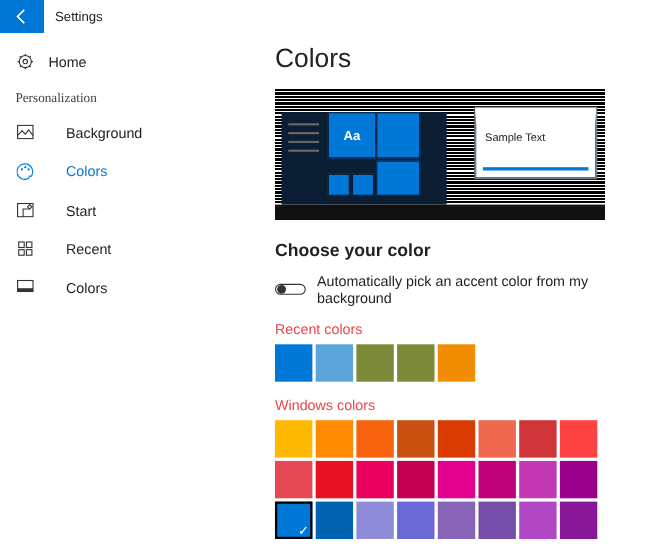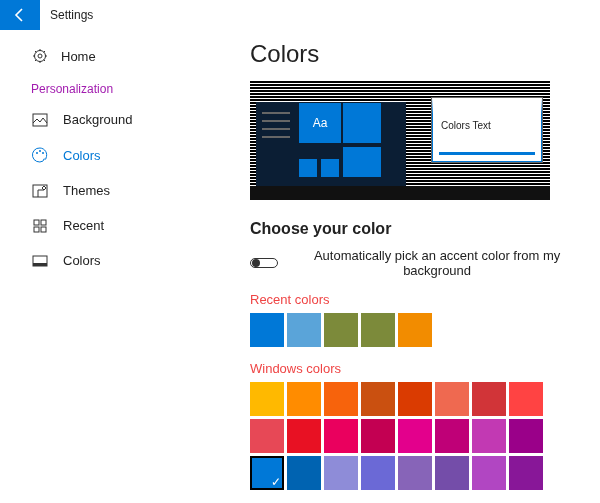"Home" .sidebar { padding: 10px 0 0 27px -> 10px 0 0 10px }
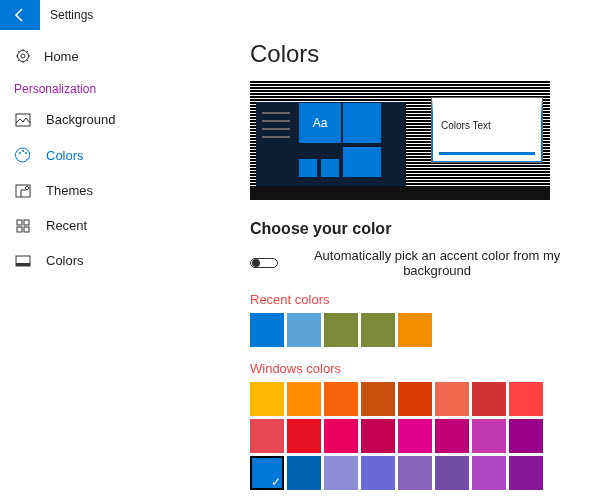"Personalization" .section-label { color: #a21caf -> #404040; font-family: none -> Liberation Serif, serif }
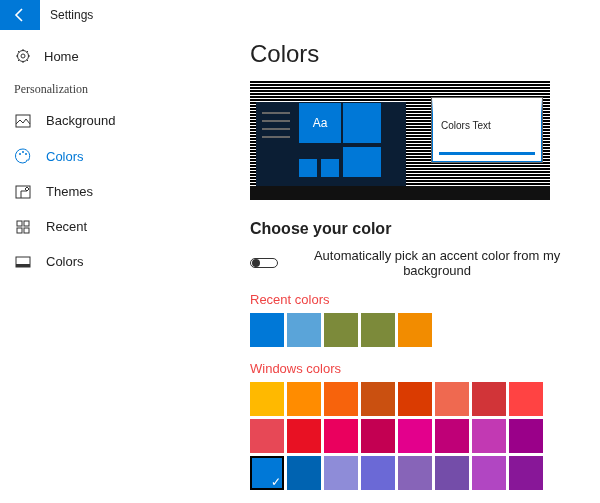"Background" .nav li { align-items: center -> flex-start; gap: 14px -> 28px }
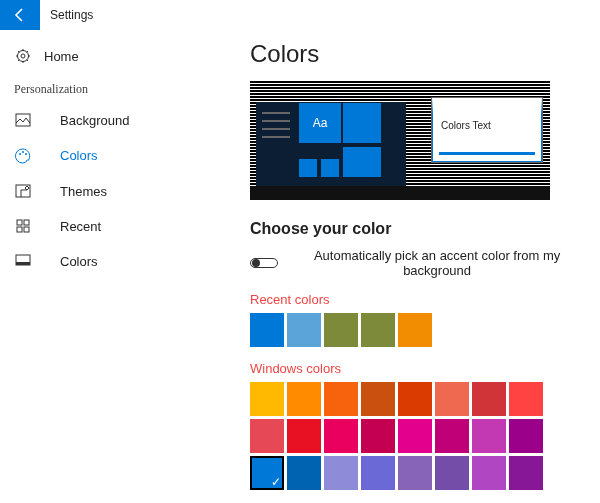"Aa" .preview .tileA { font-weight: none -> bold }
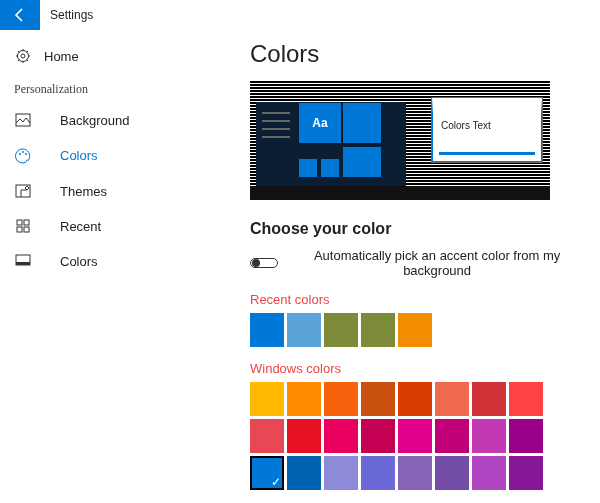"Colors Text" span.txt { text: Colors -> Sample }
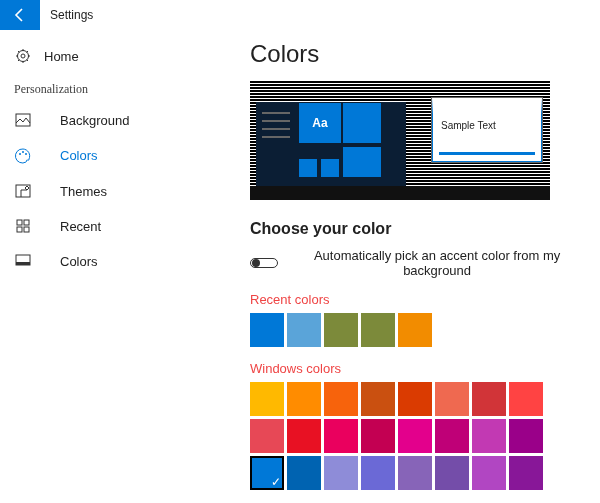"Themes" span { text: Themes -> Start }
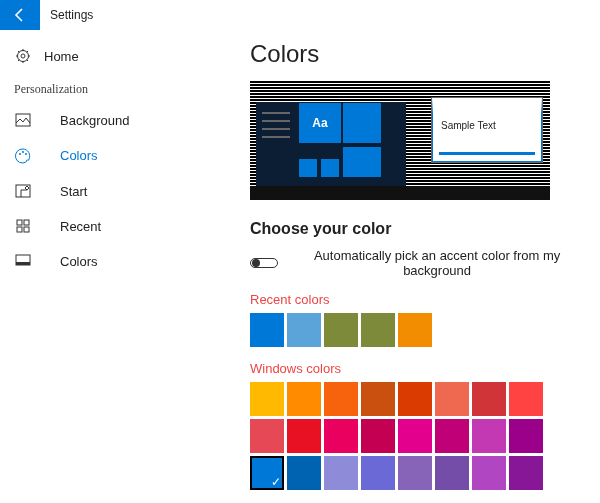"Automatically pick an accent color" .toggle-row { text-align: center -> none }
